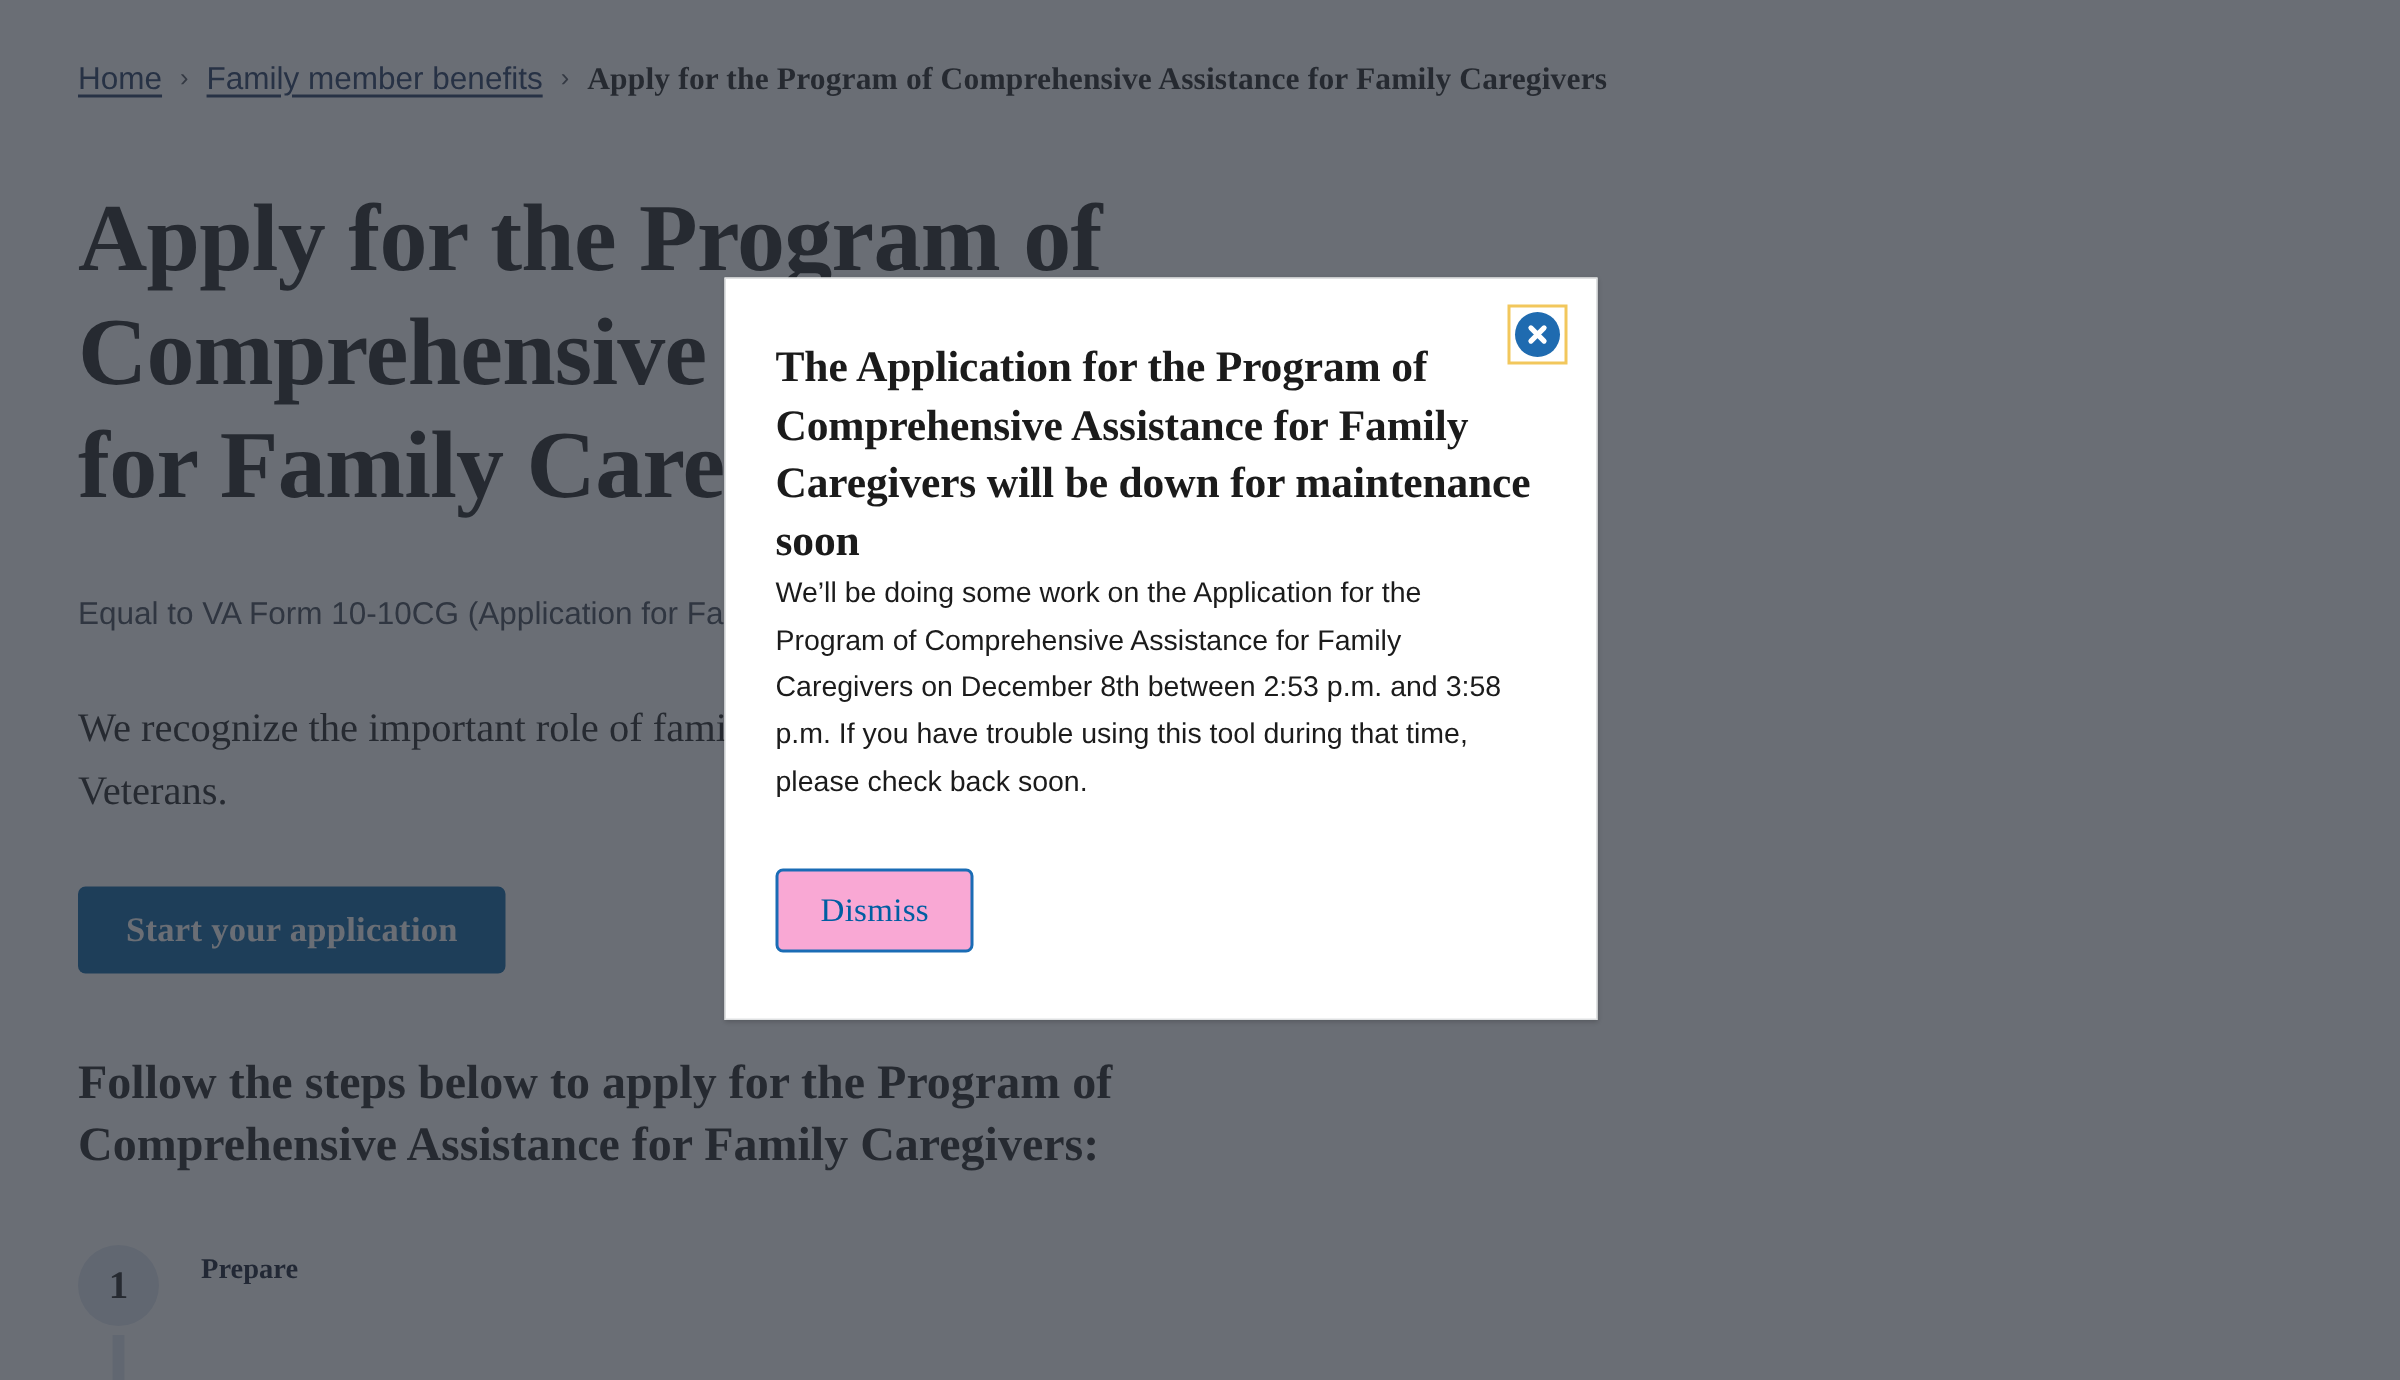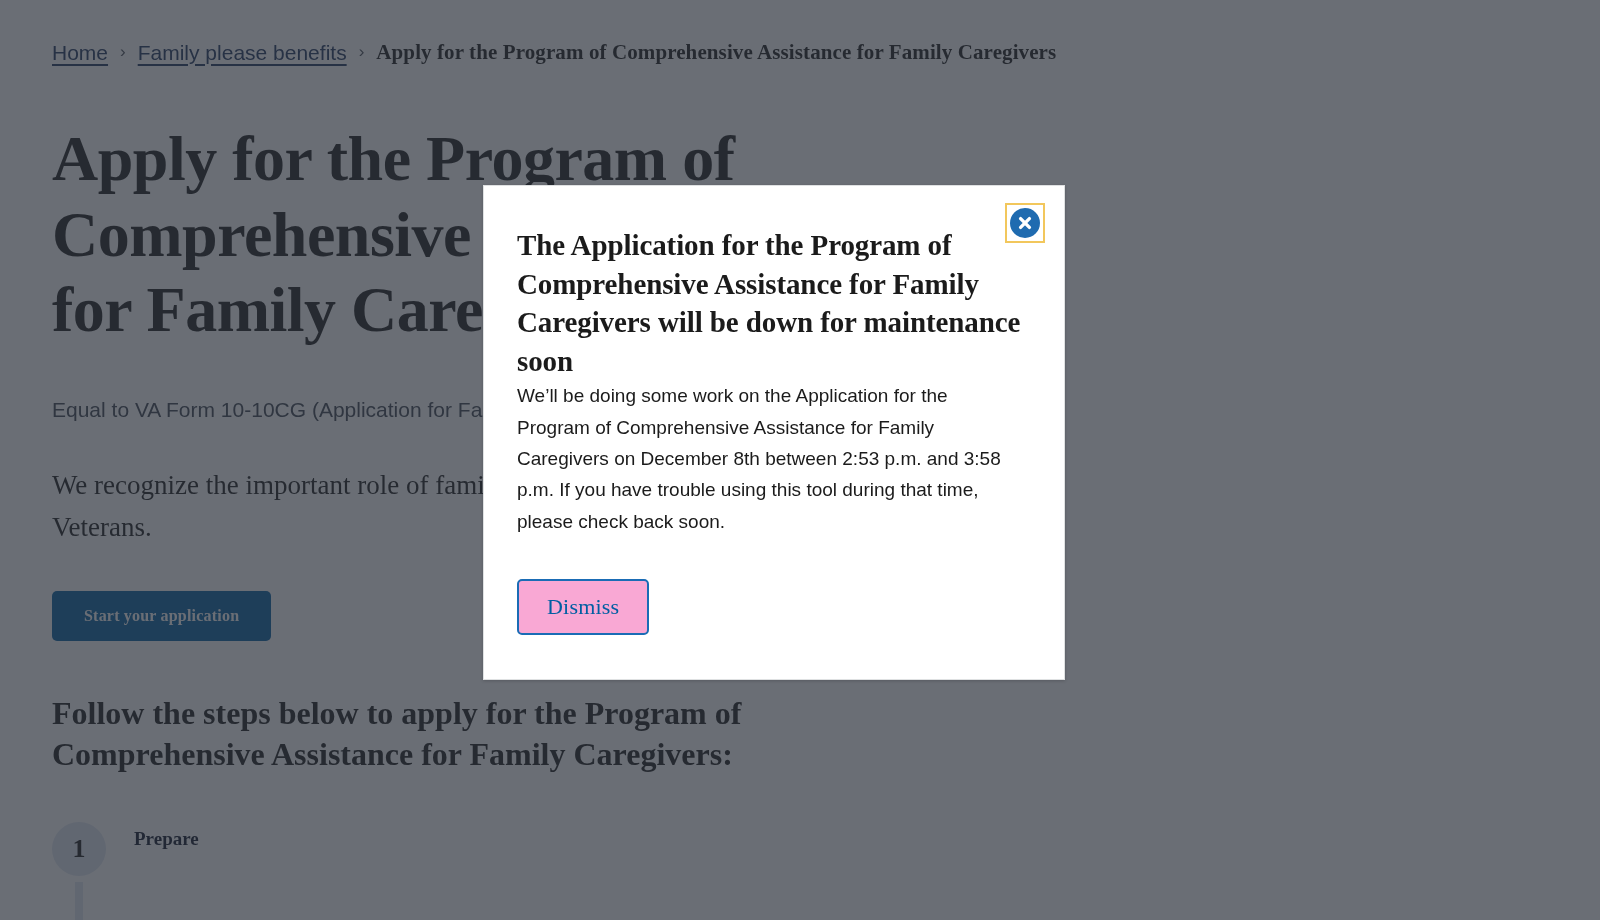"Family please benefits" span.crumb-link { text: please -> member }
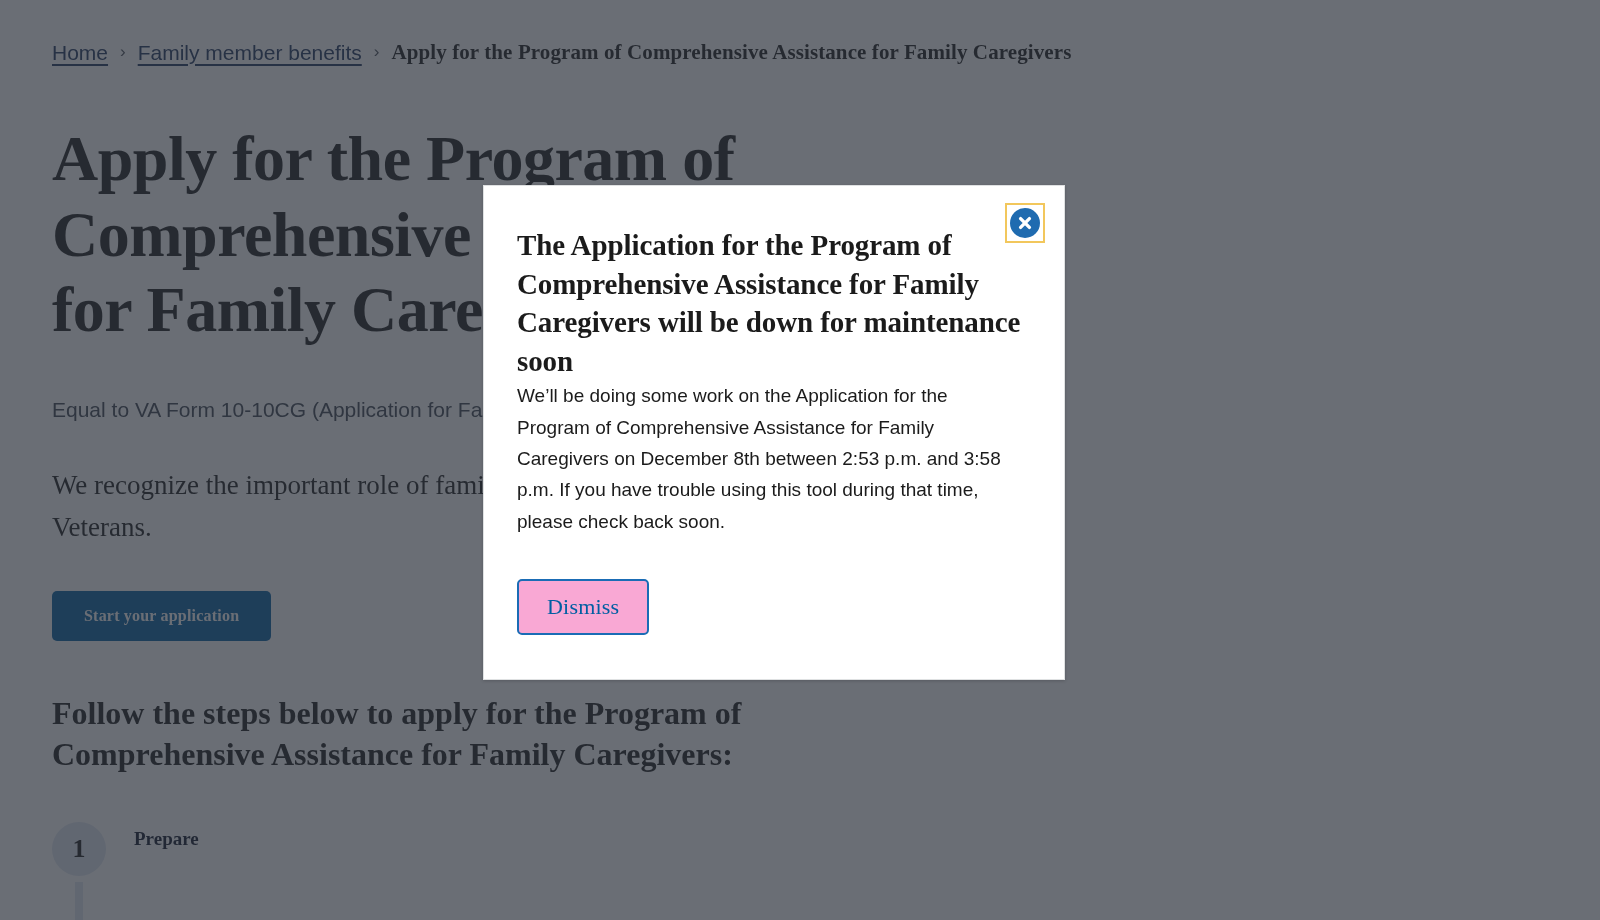"Start your application" .start-btn { font-size: 16px -> 23px }
